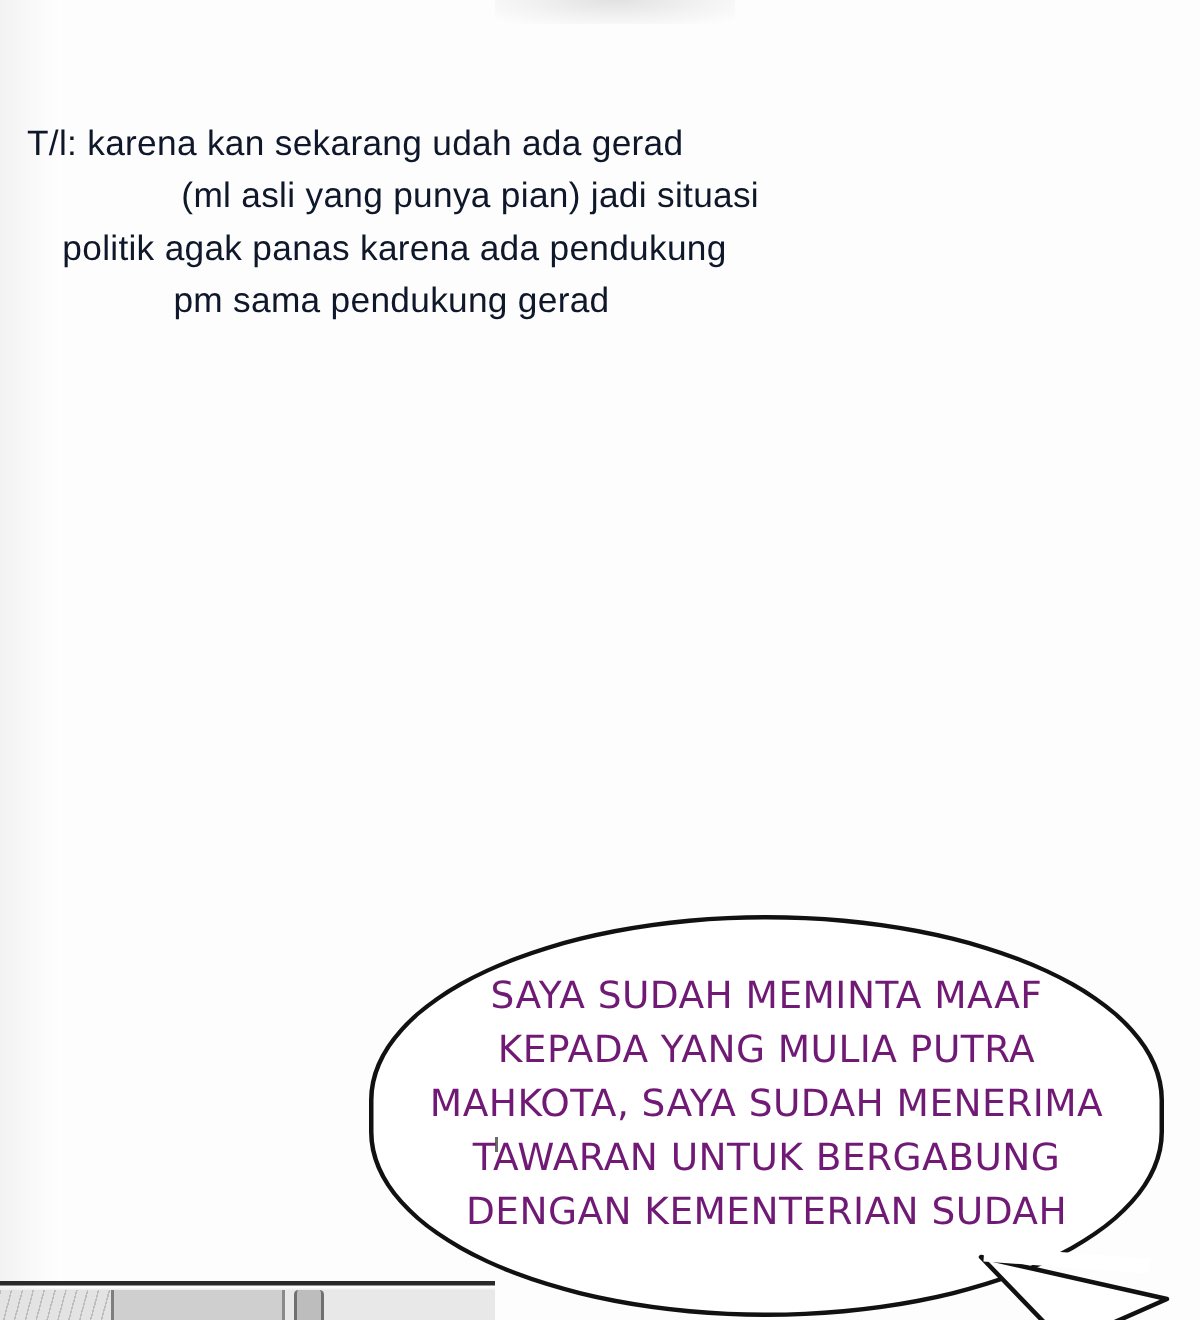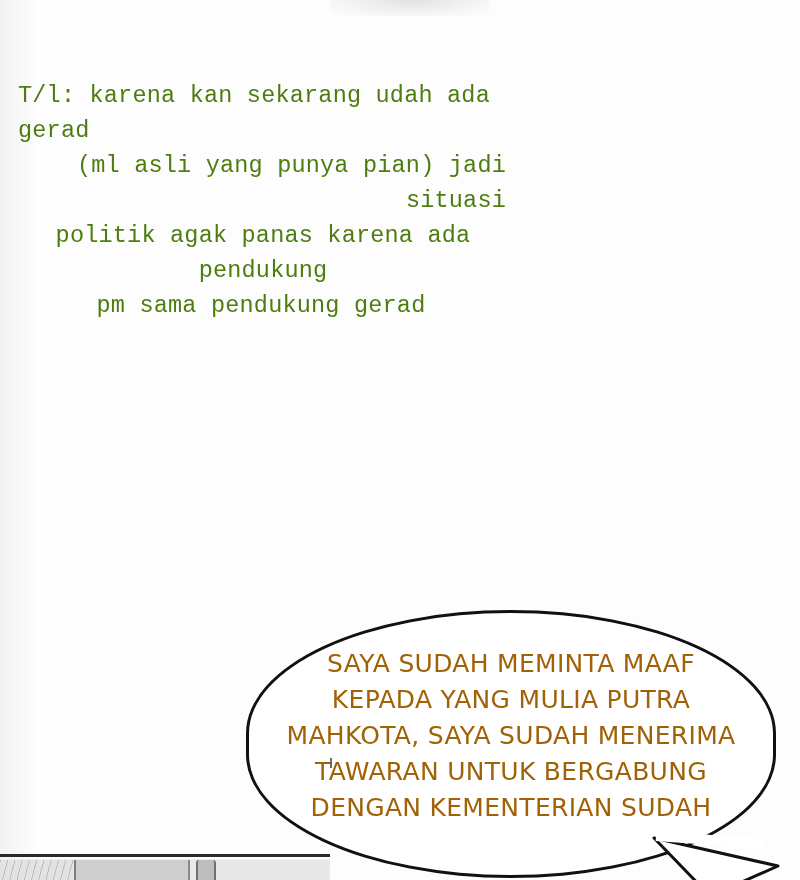"T/l: karena kan sekarang udah" .tl-note { color: #4d7c0f -> #0f172a; font-family: Liberation Mono, monospace -> Liberation Sans, sans-serif }
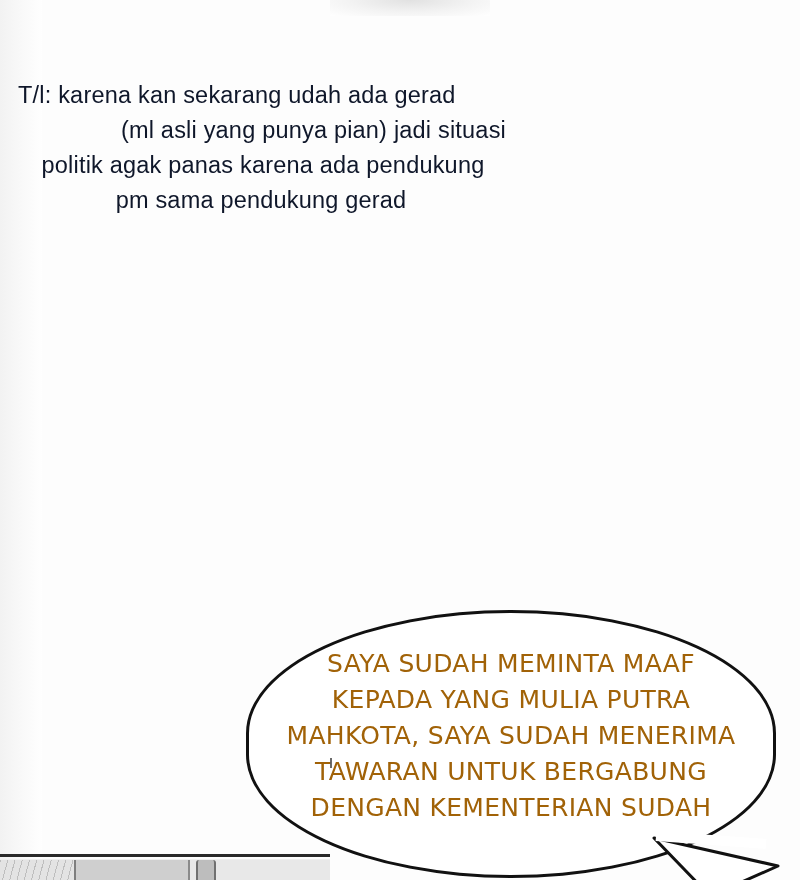"SAYA SUDAH MEMINTA MAAF" .balloon .text { color: #a16207 -> #701a75 }
